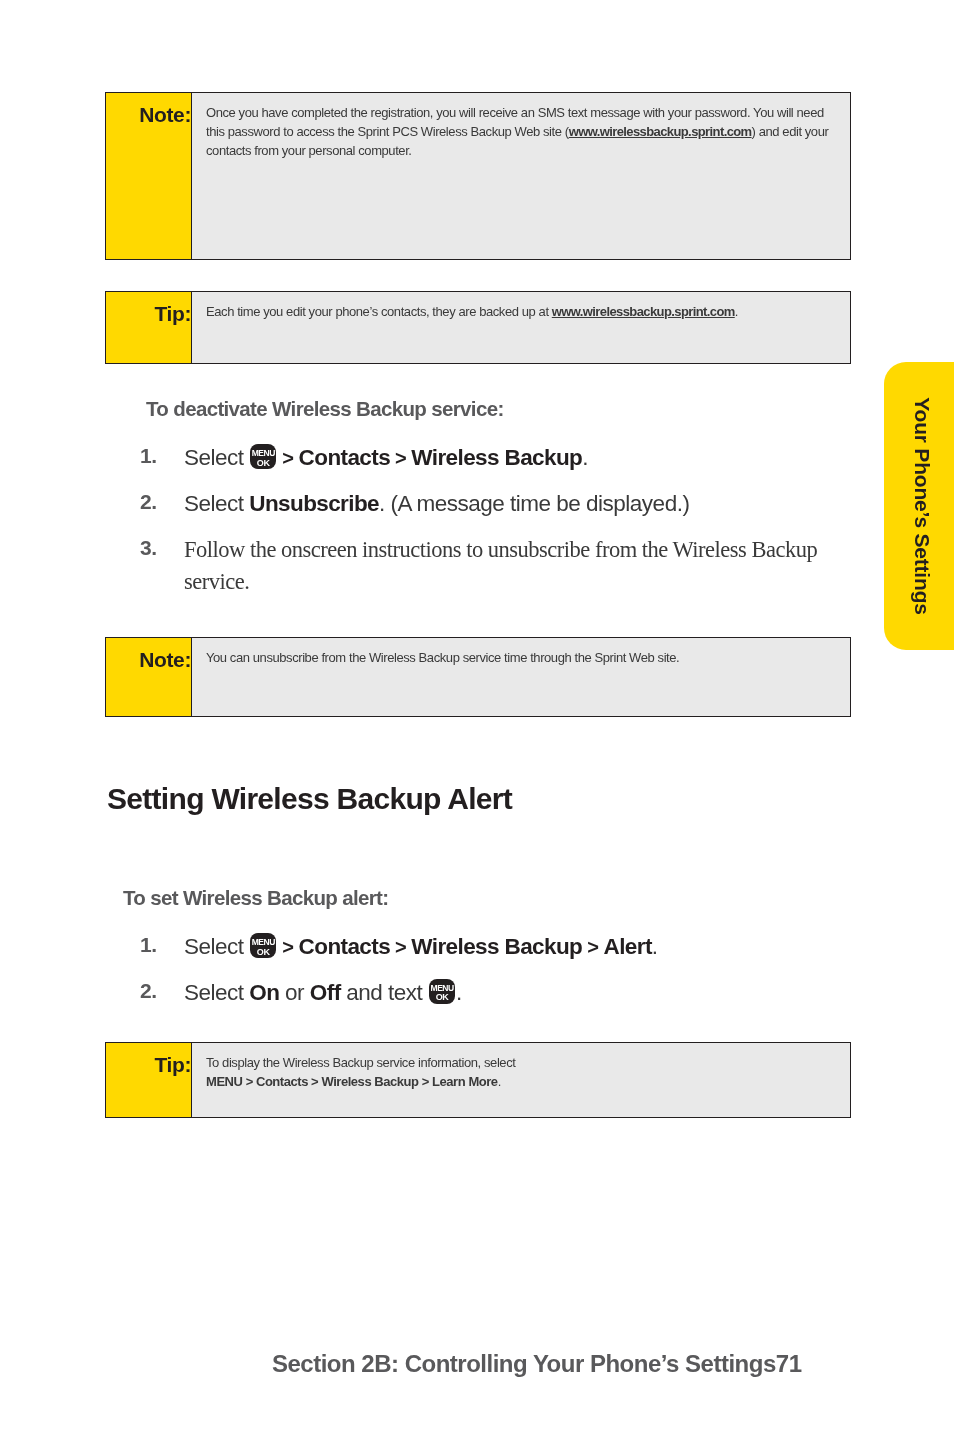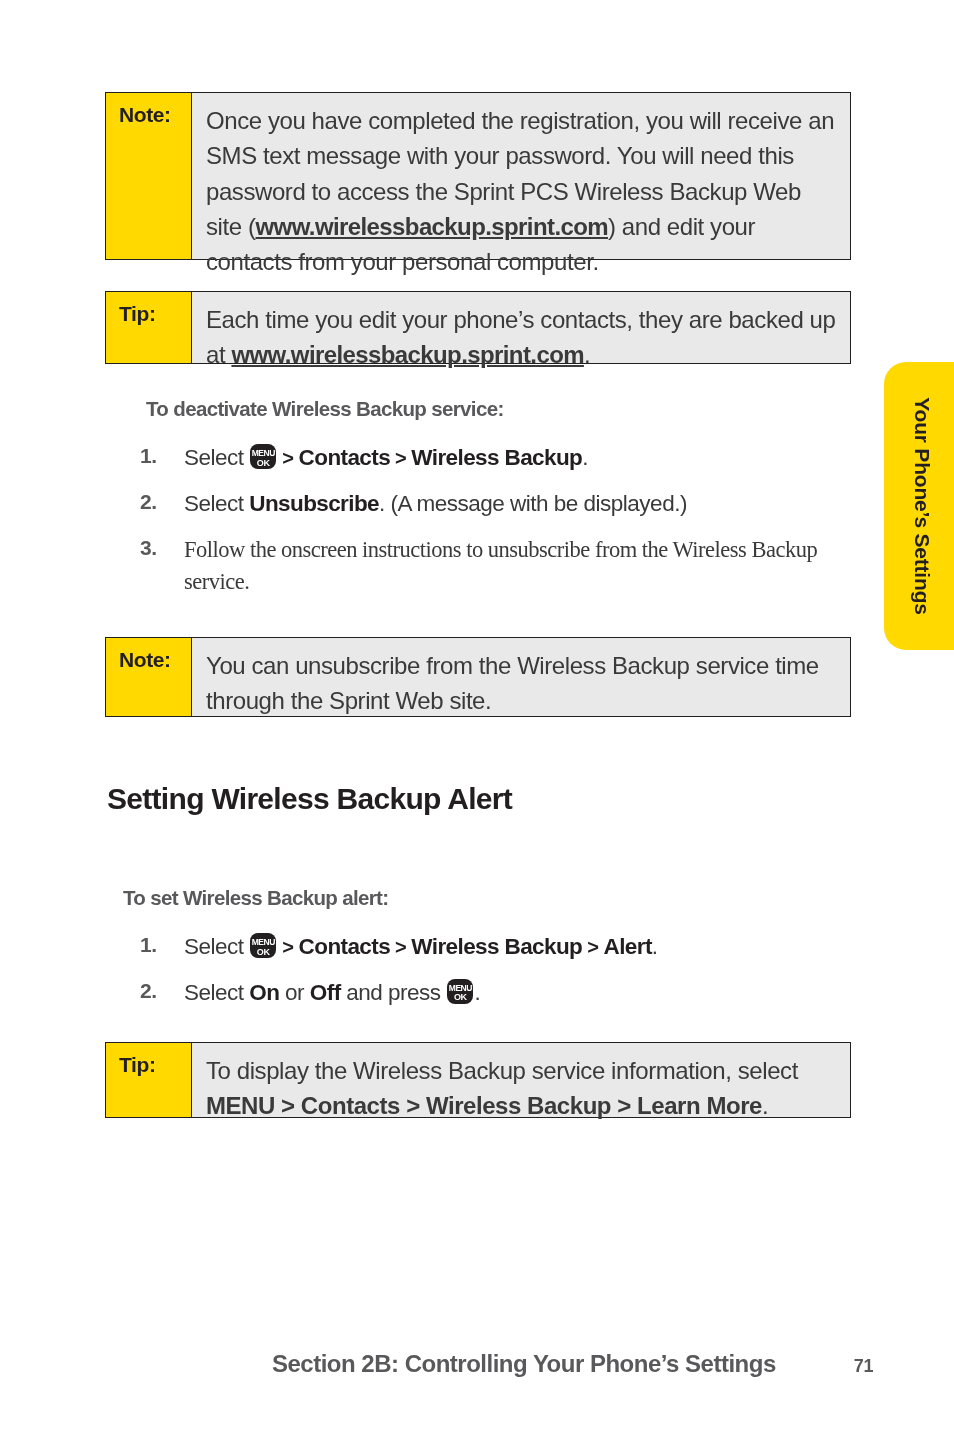"Note:" .callout-label { justify-content: flex-start -> flex-end }
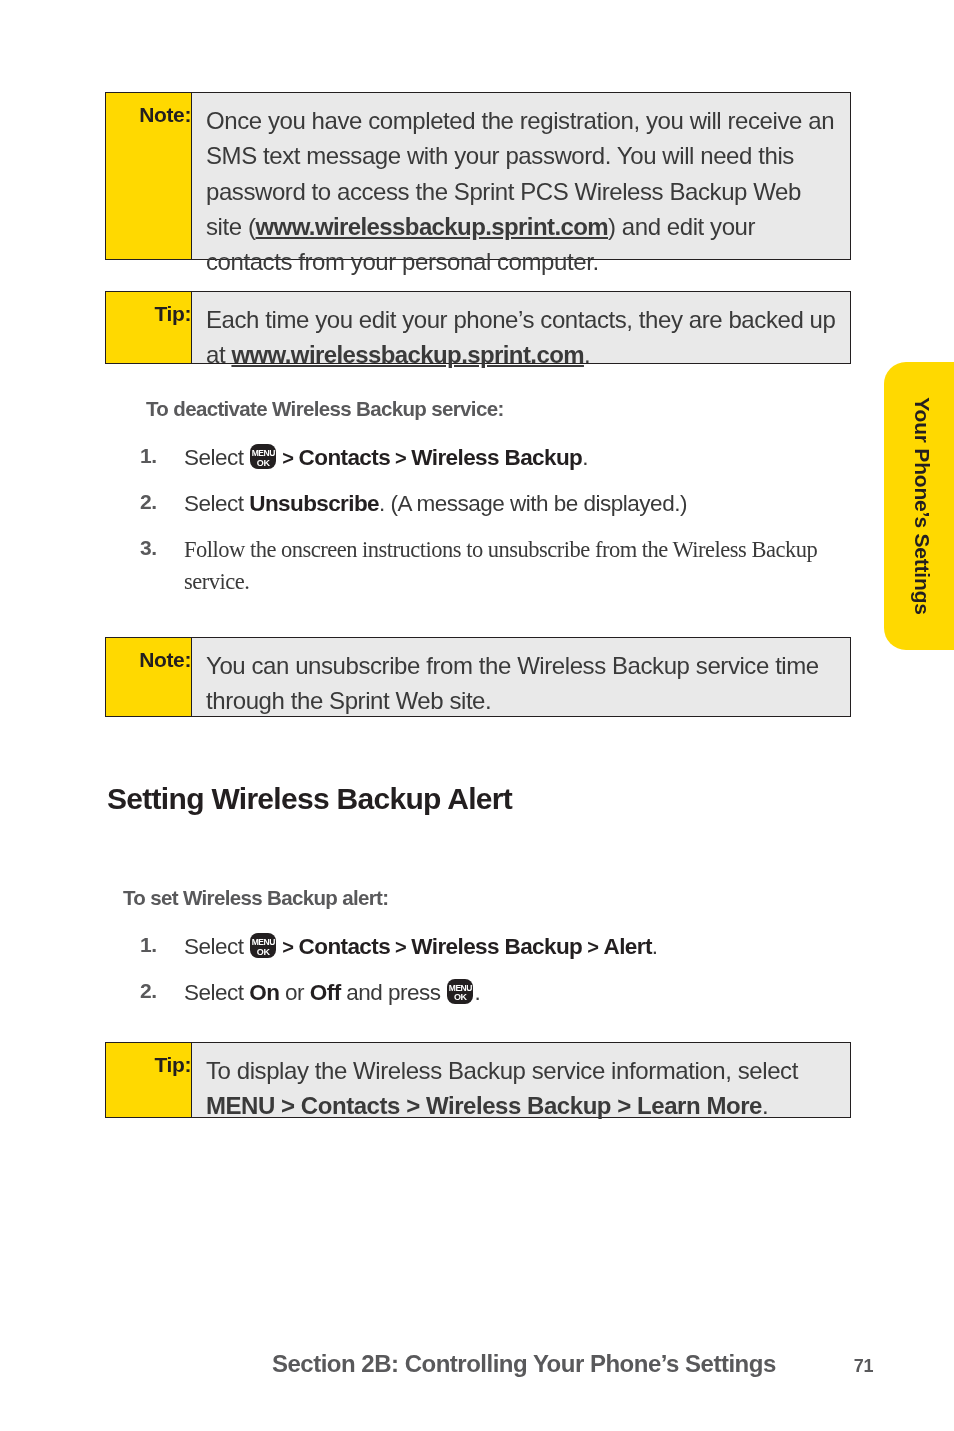"Once you have completed the" .callout-body { font-size: 24px -> 13px }
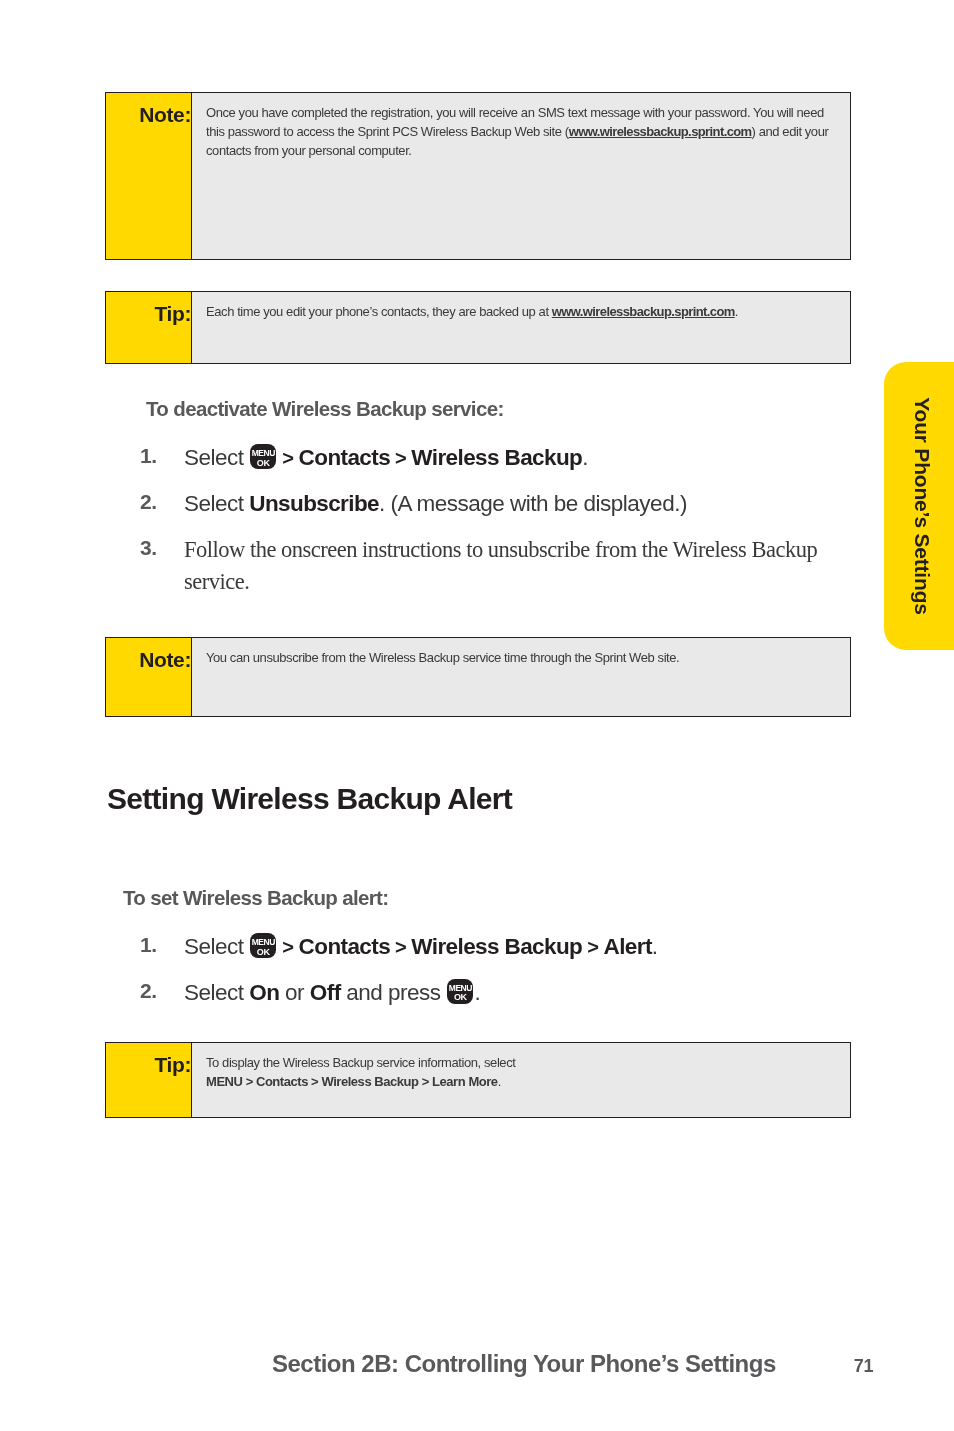". (A message with be" span { text: with -> time }
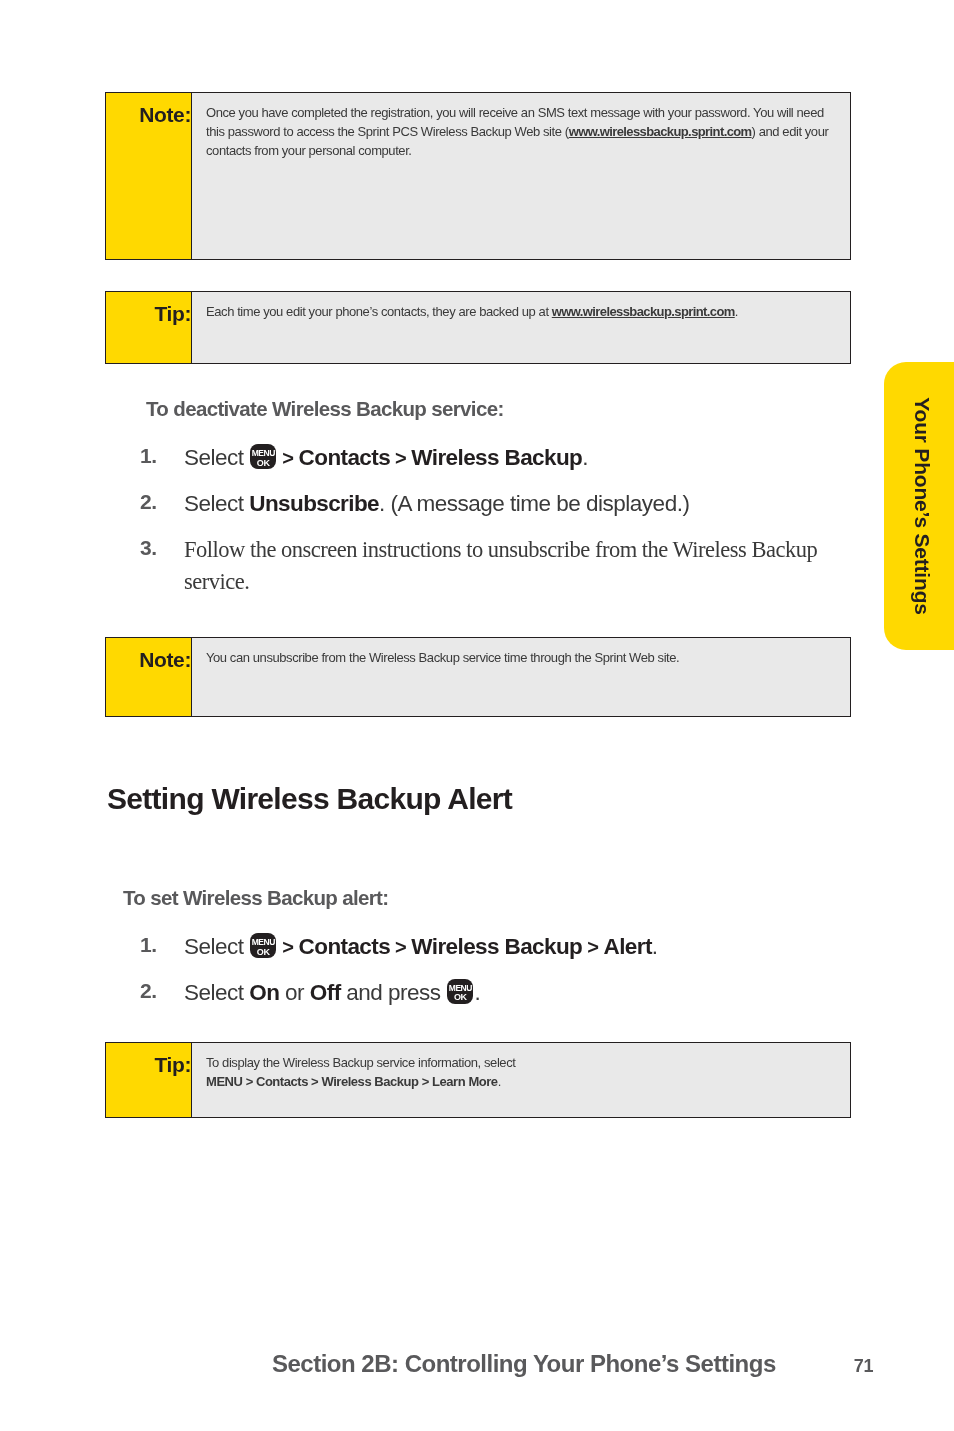"and press" span { text: press -> text }
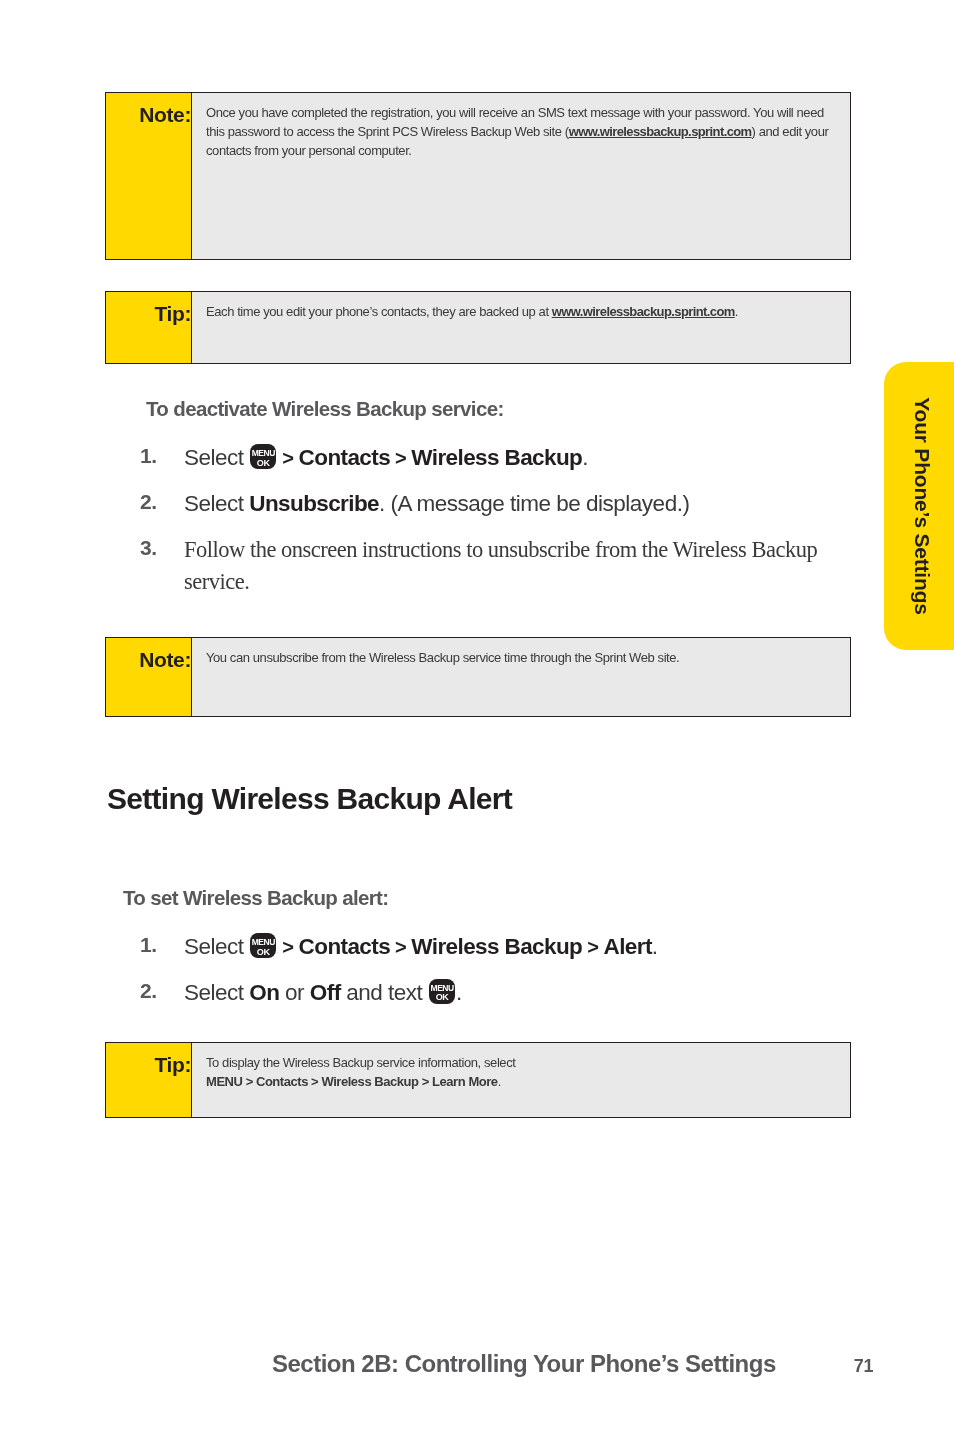"Section 2B: Controlling Your Phone’s" .footer { gap: 32px -> none }
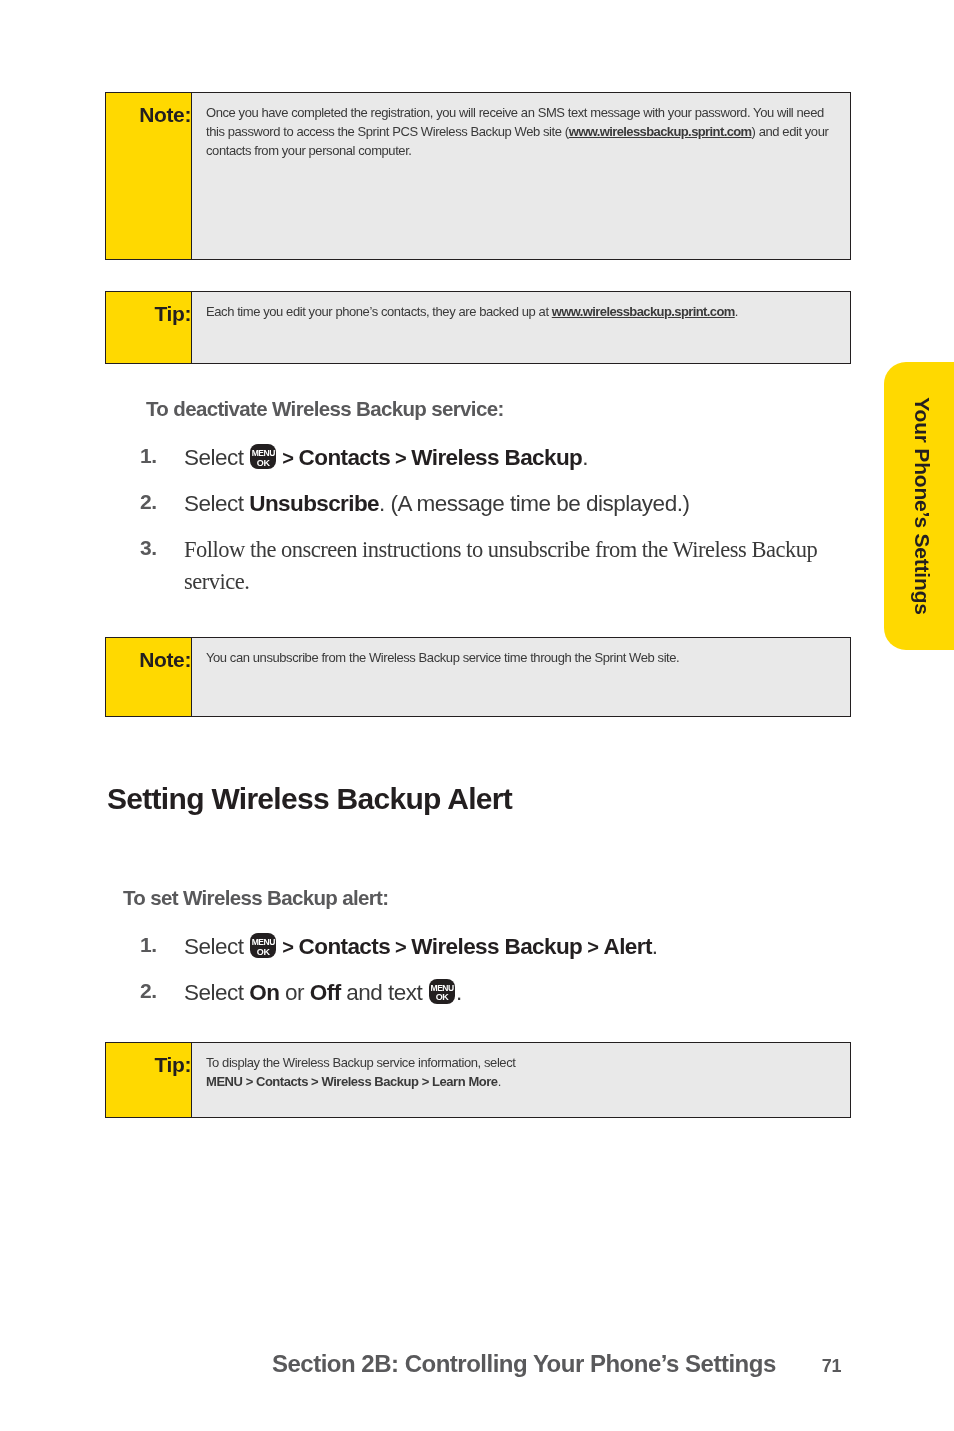"71" .footer-page { font-size: 18px -> 24px; margin-left: 46px -> none }
